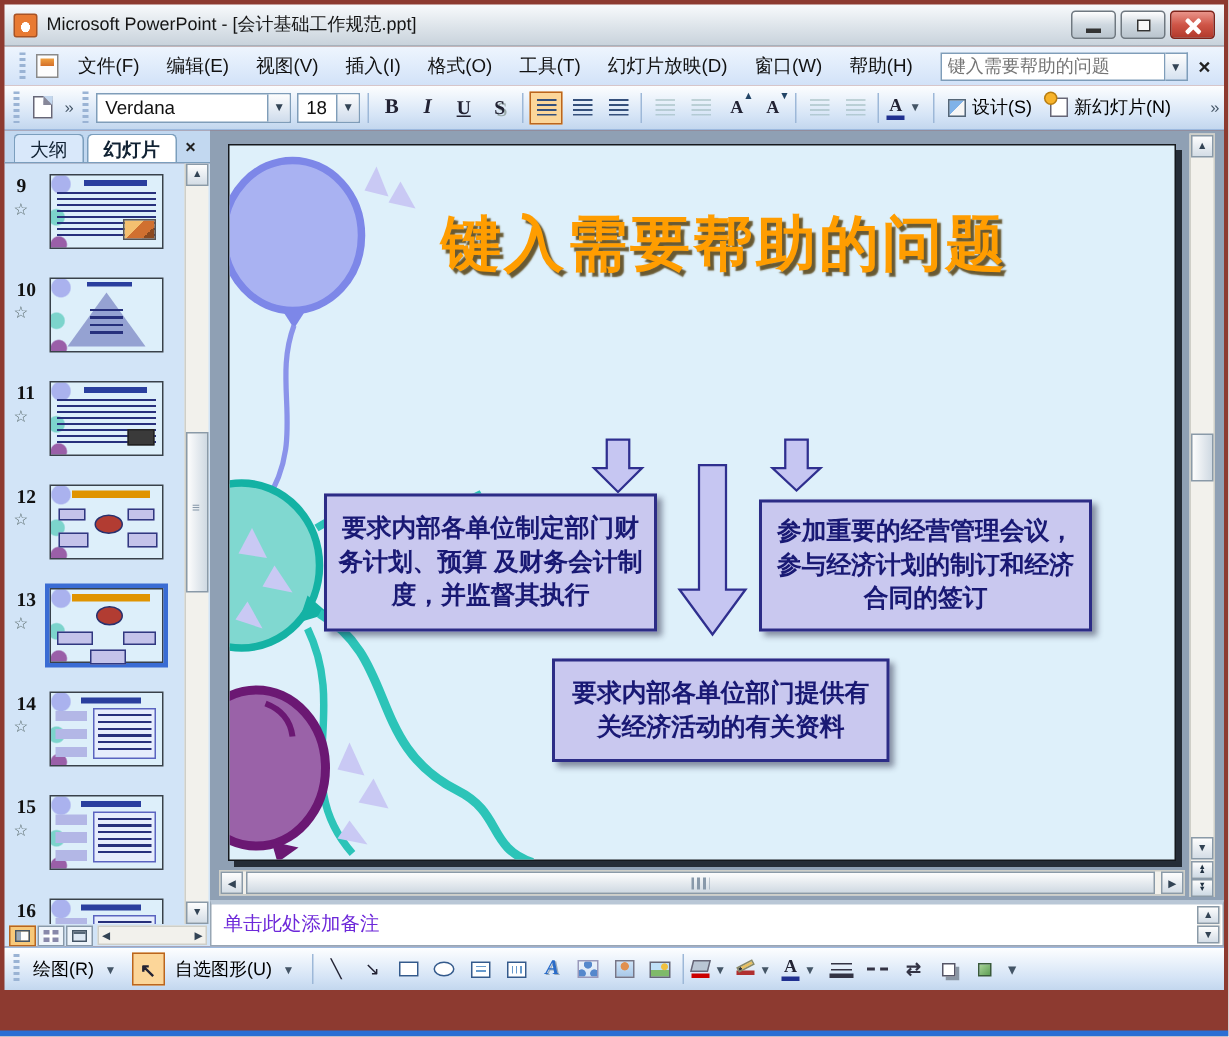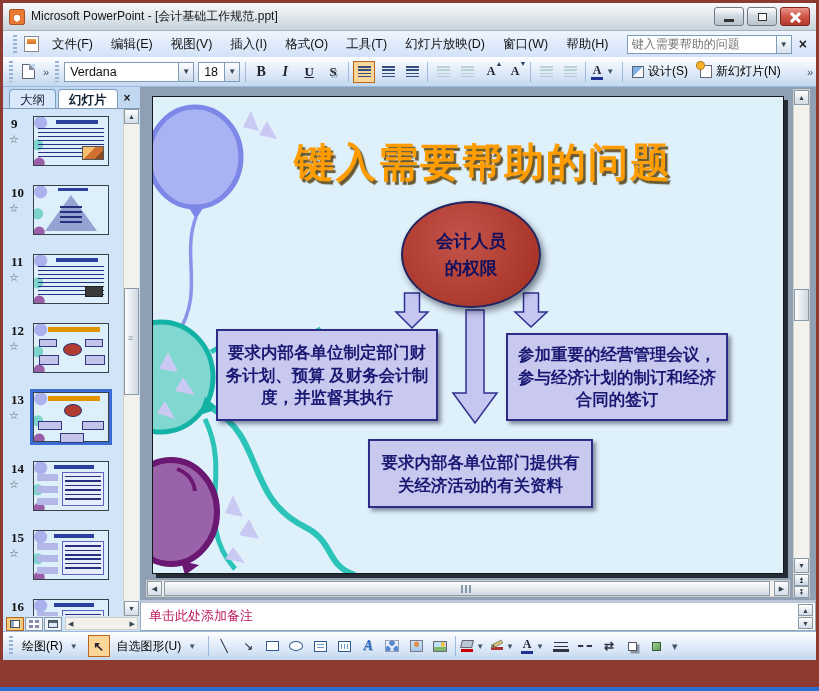"会计人员" div { html: <div> <span>会计人员</span> <span>的权限</span> </div> -> none }
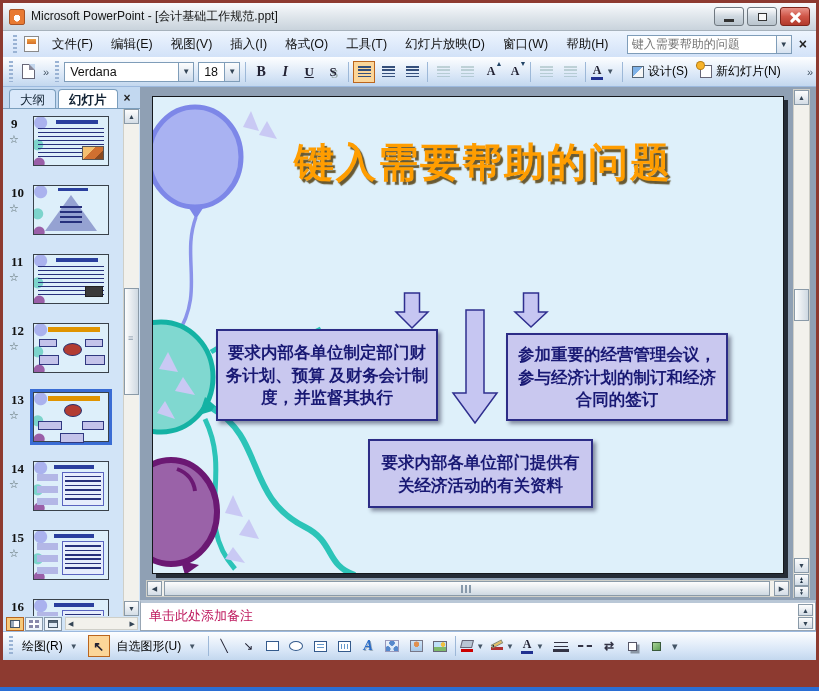"单击此处添加备注" #notes-text { color: #be185d -> #6d28d9 }
